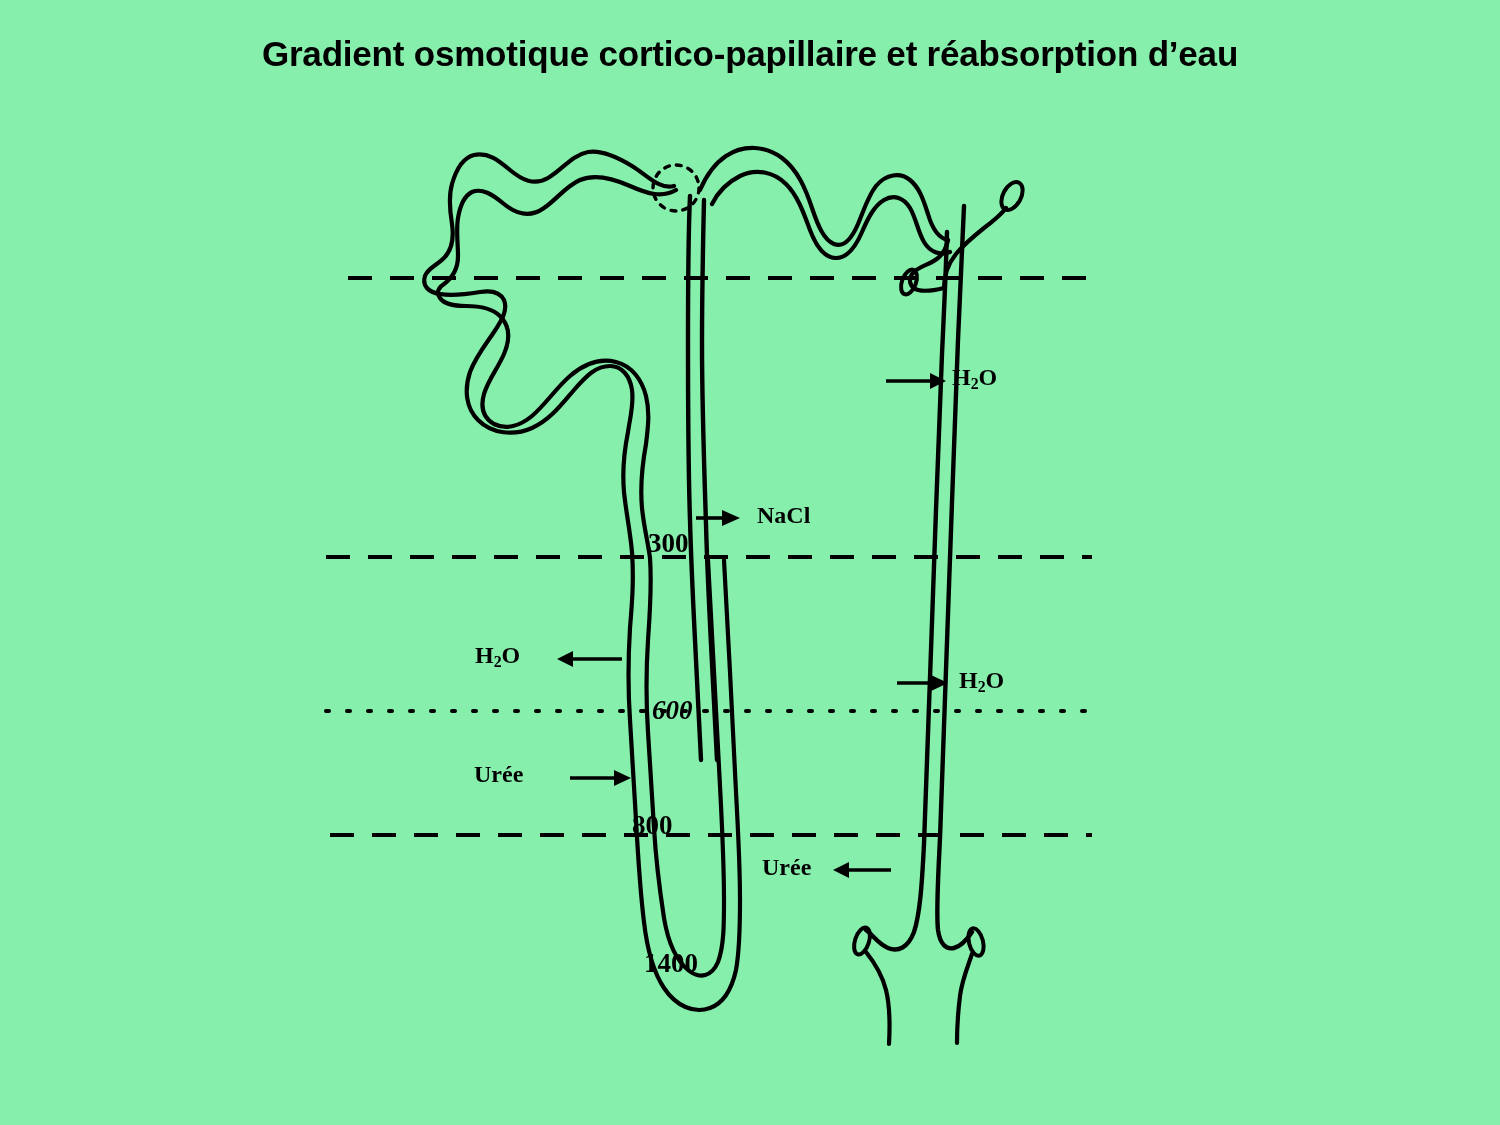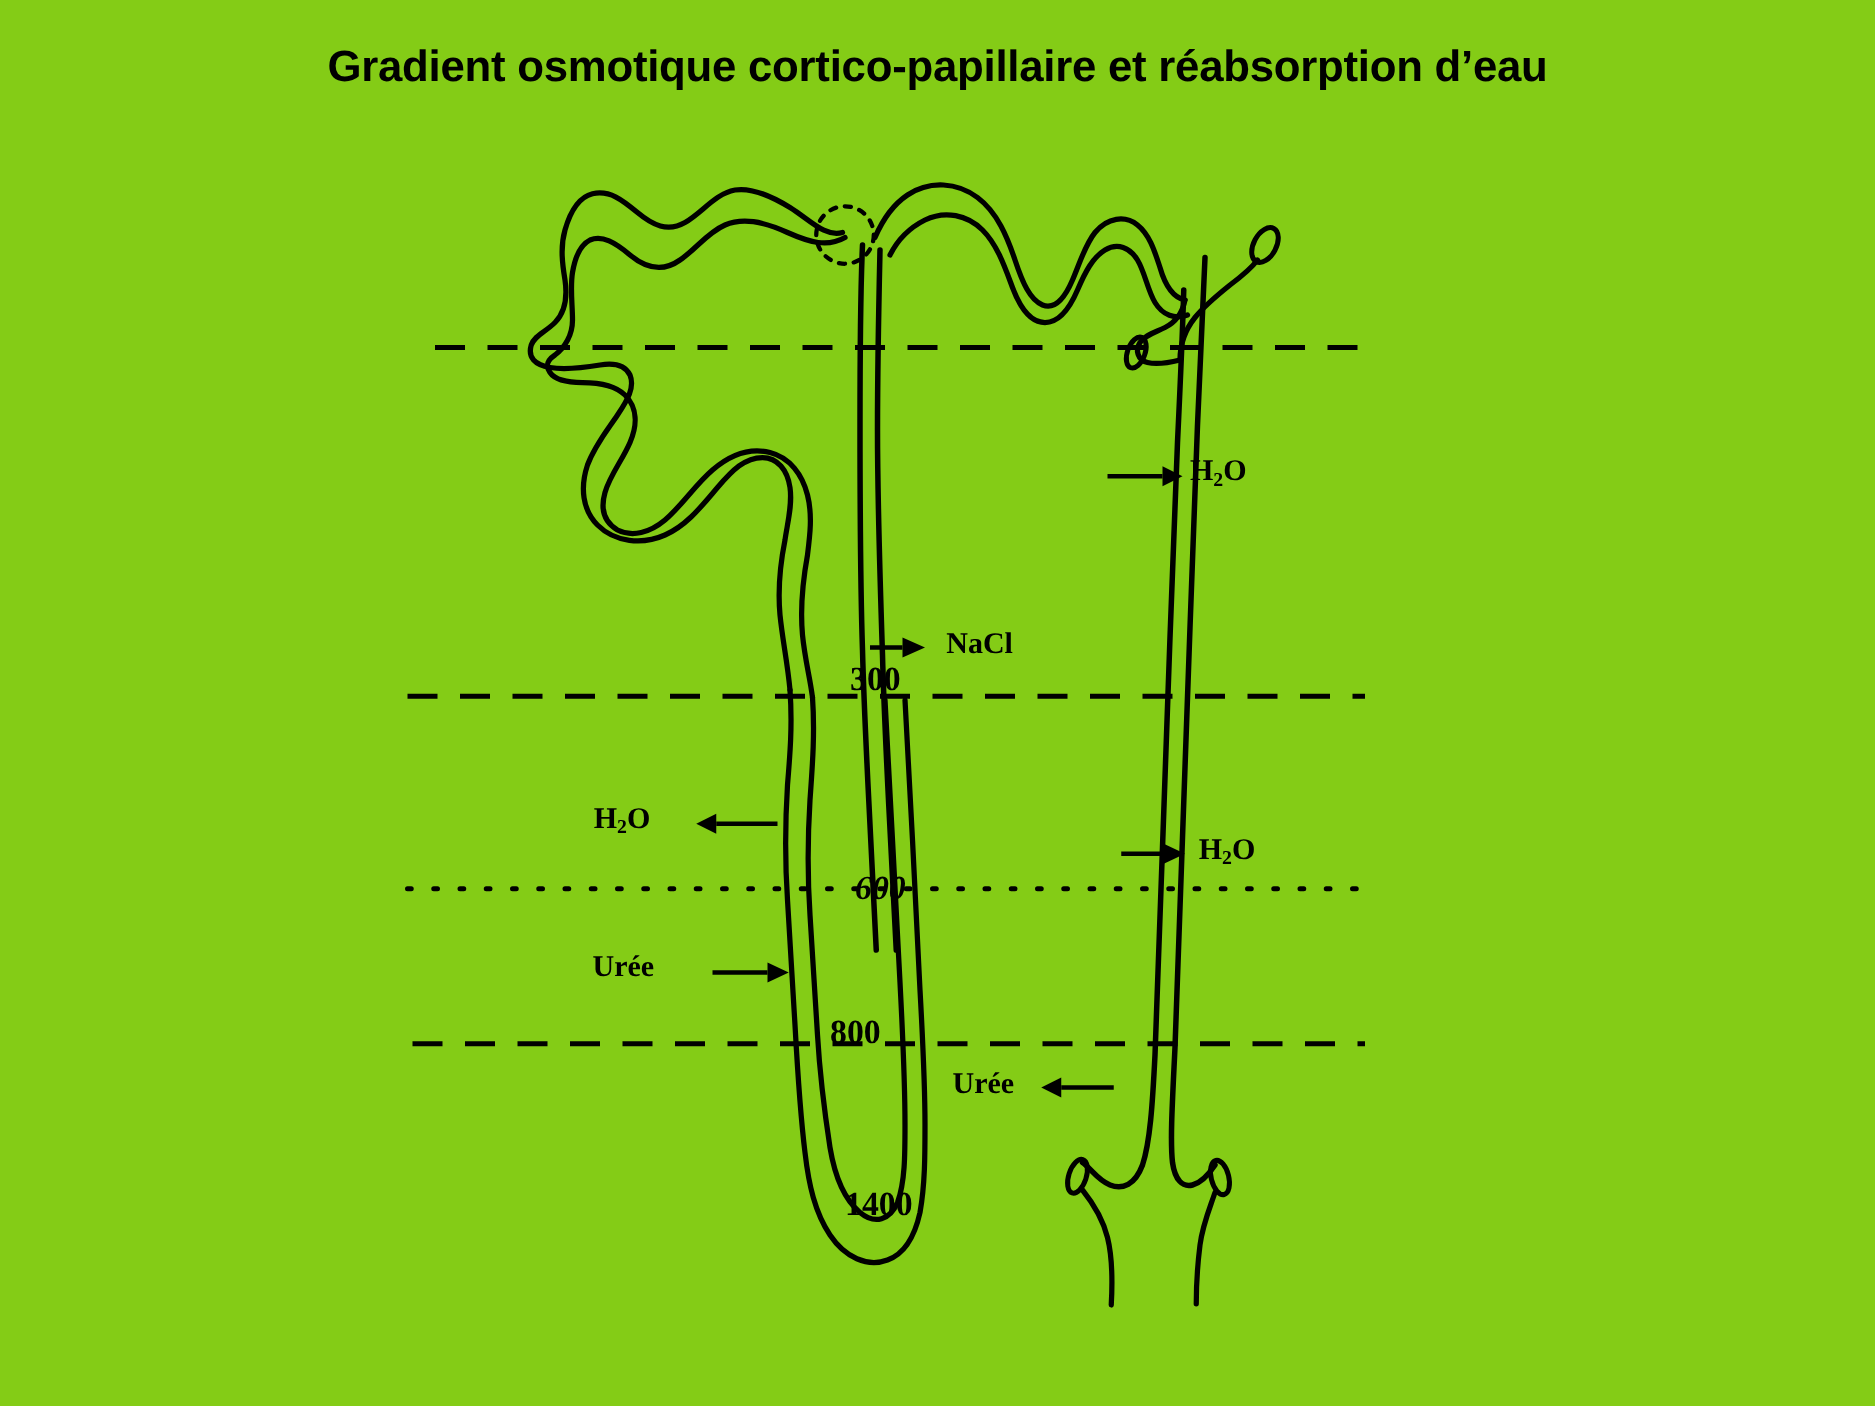"Gradient osmotique cortico-papillaire et" #slide { background: #84cc16 -> #86efac }
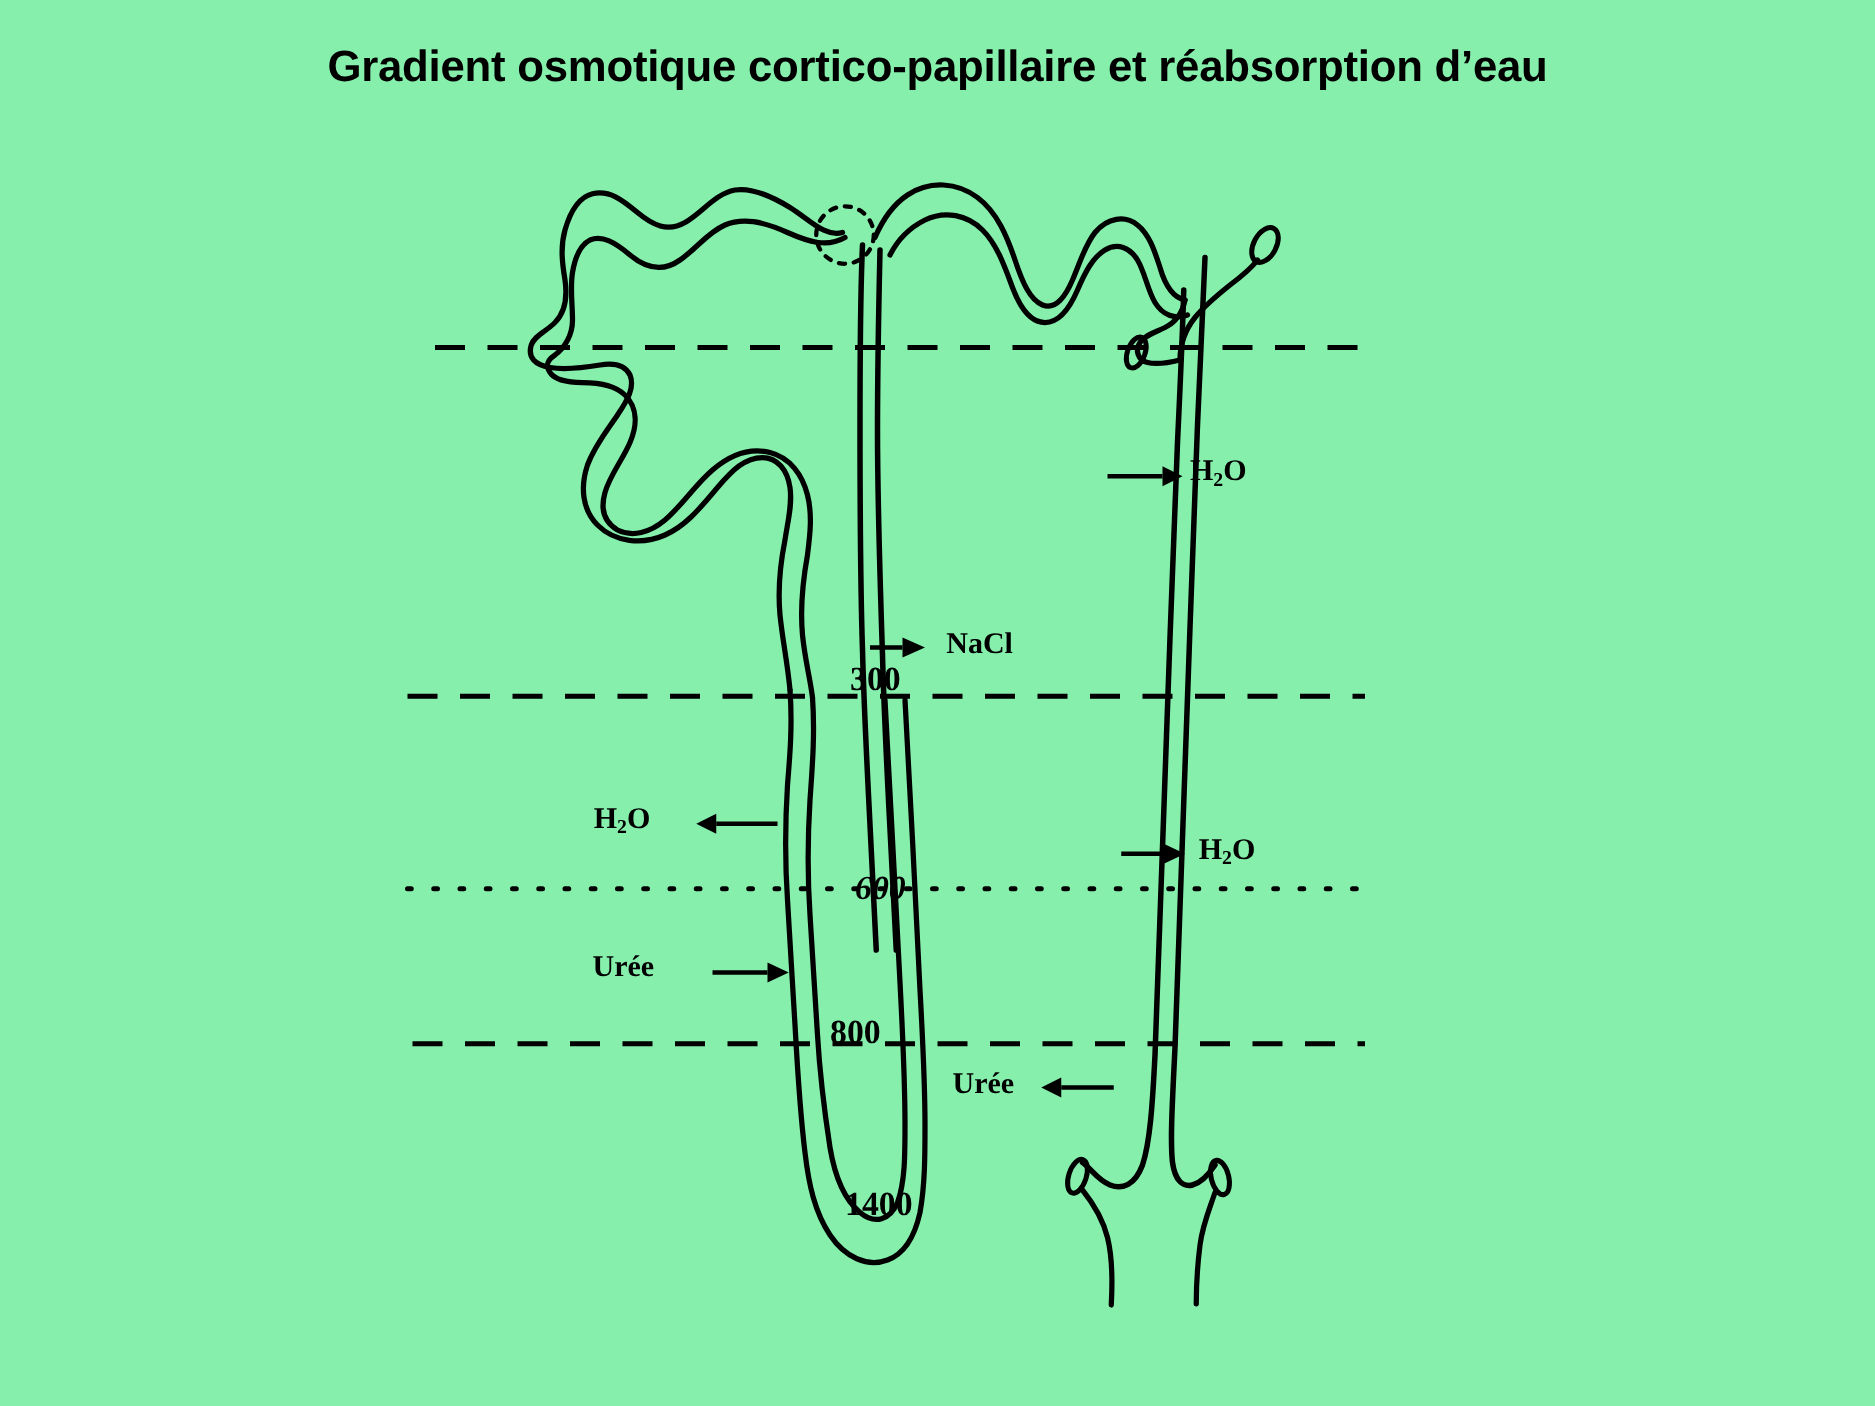"300" .lbl-num { margin-left: 32px -> none }
